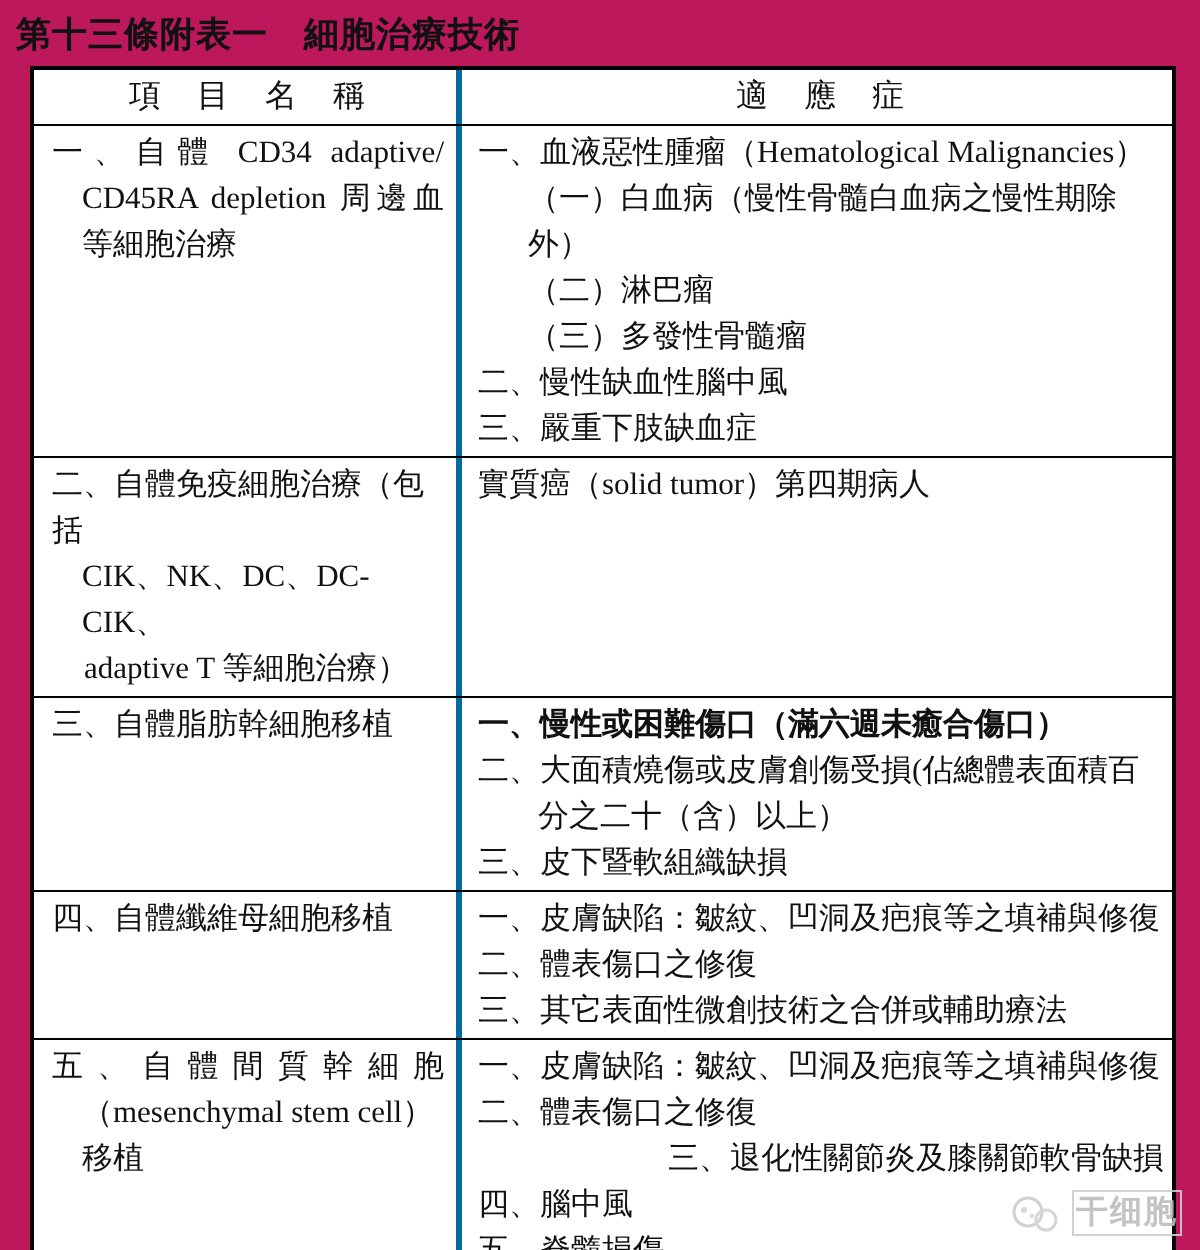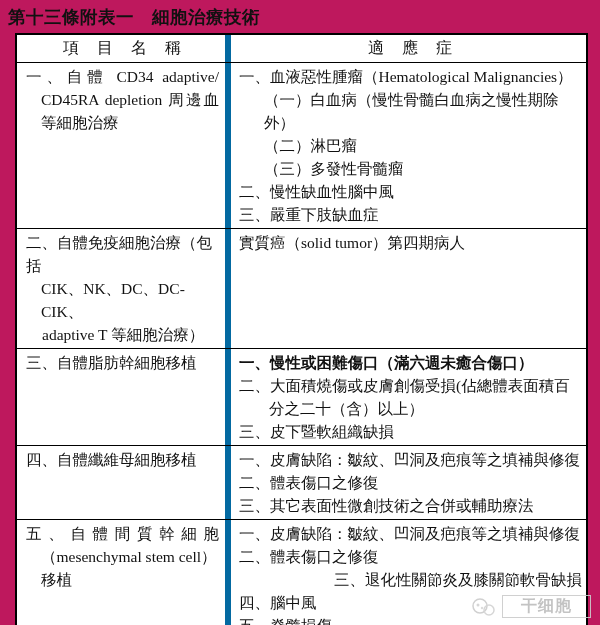"項 目 名 稱" .cl { border-right: 6px solid #0369a1 -> 3px solid #0369a1 }
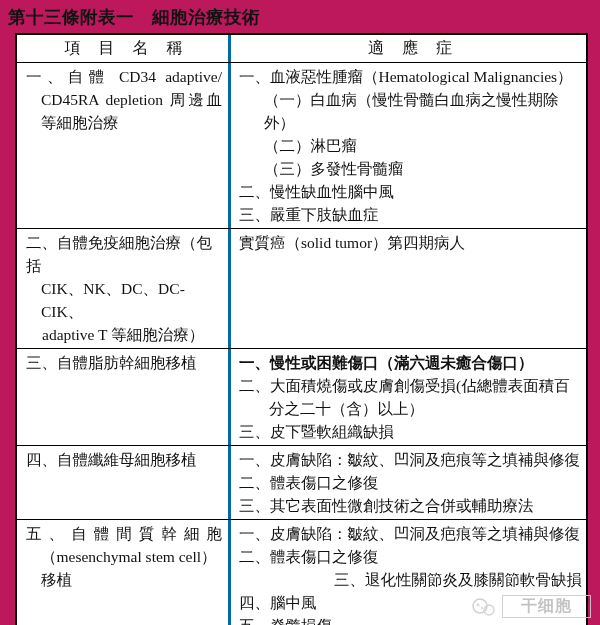"干细胞" .wtext { padding: 0 18px -> 0 1px }
